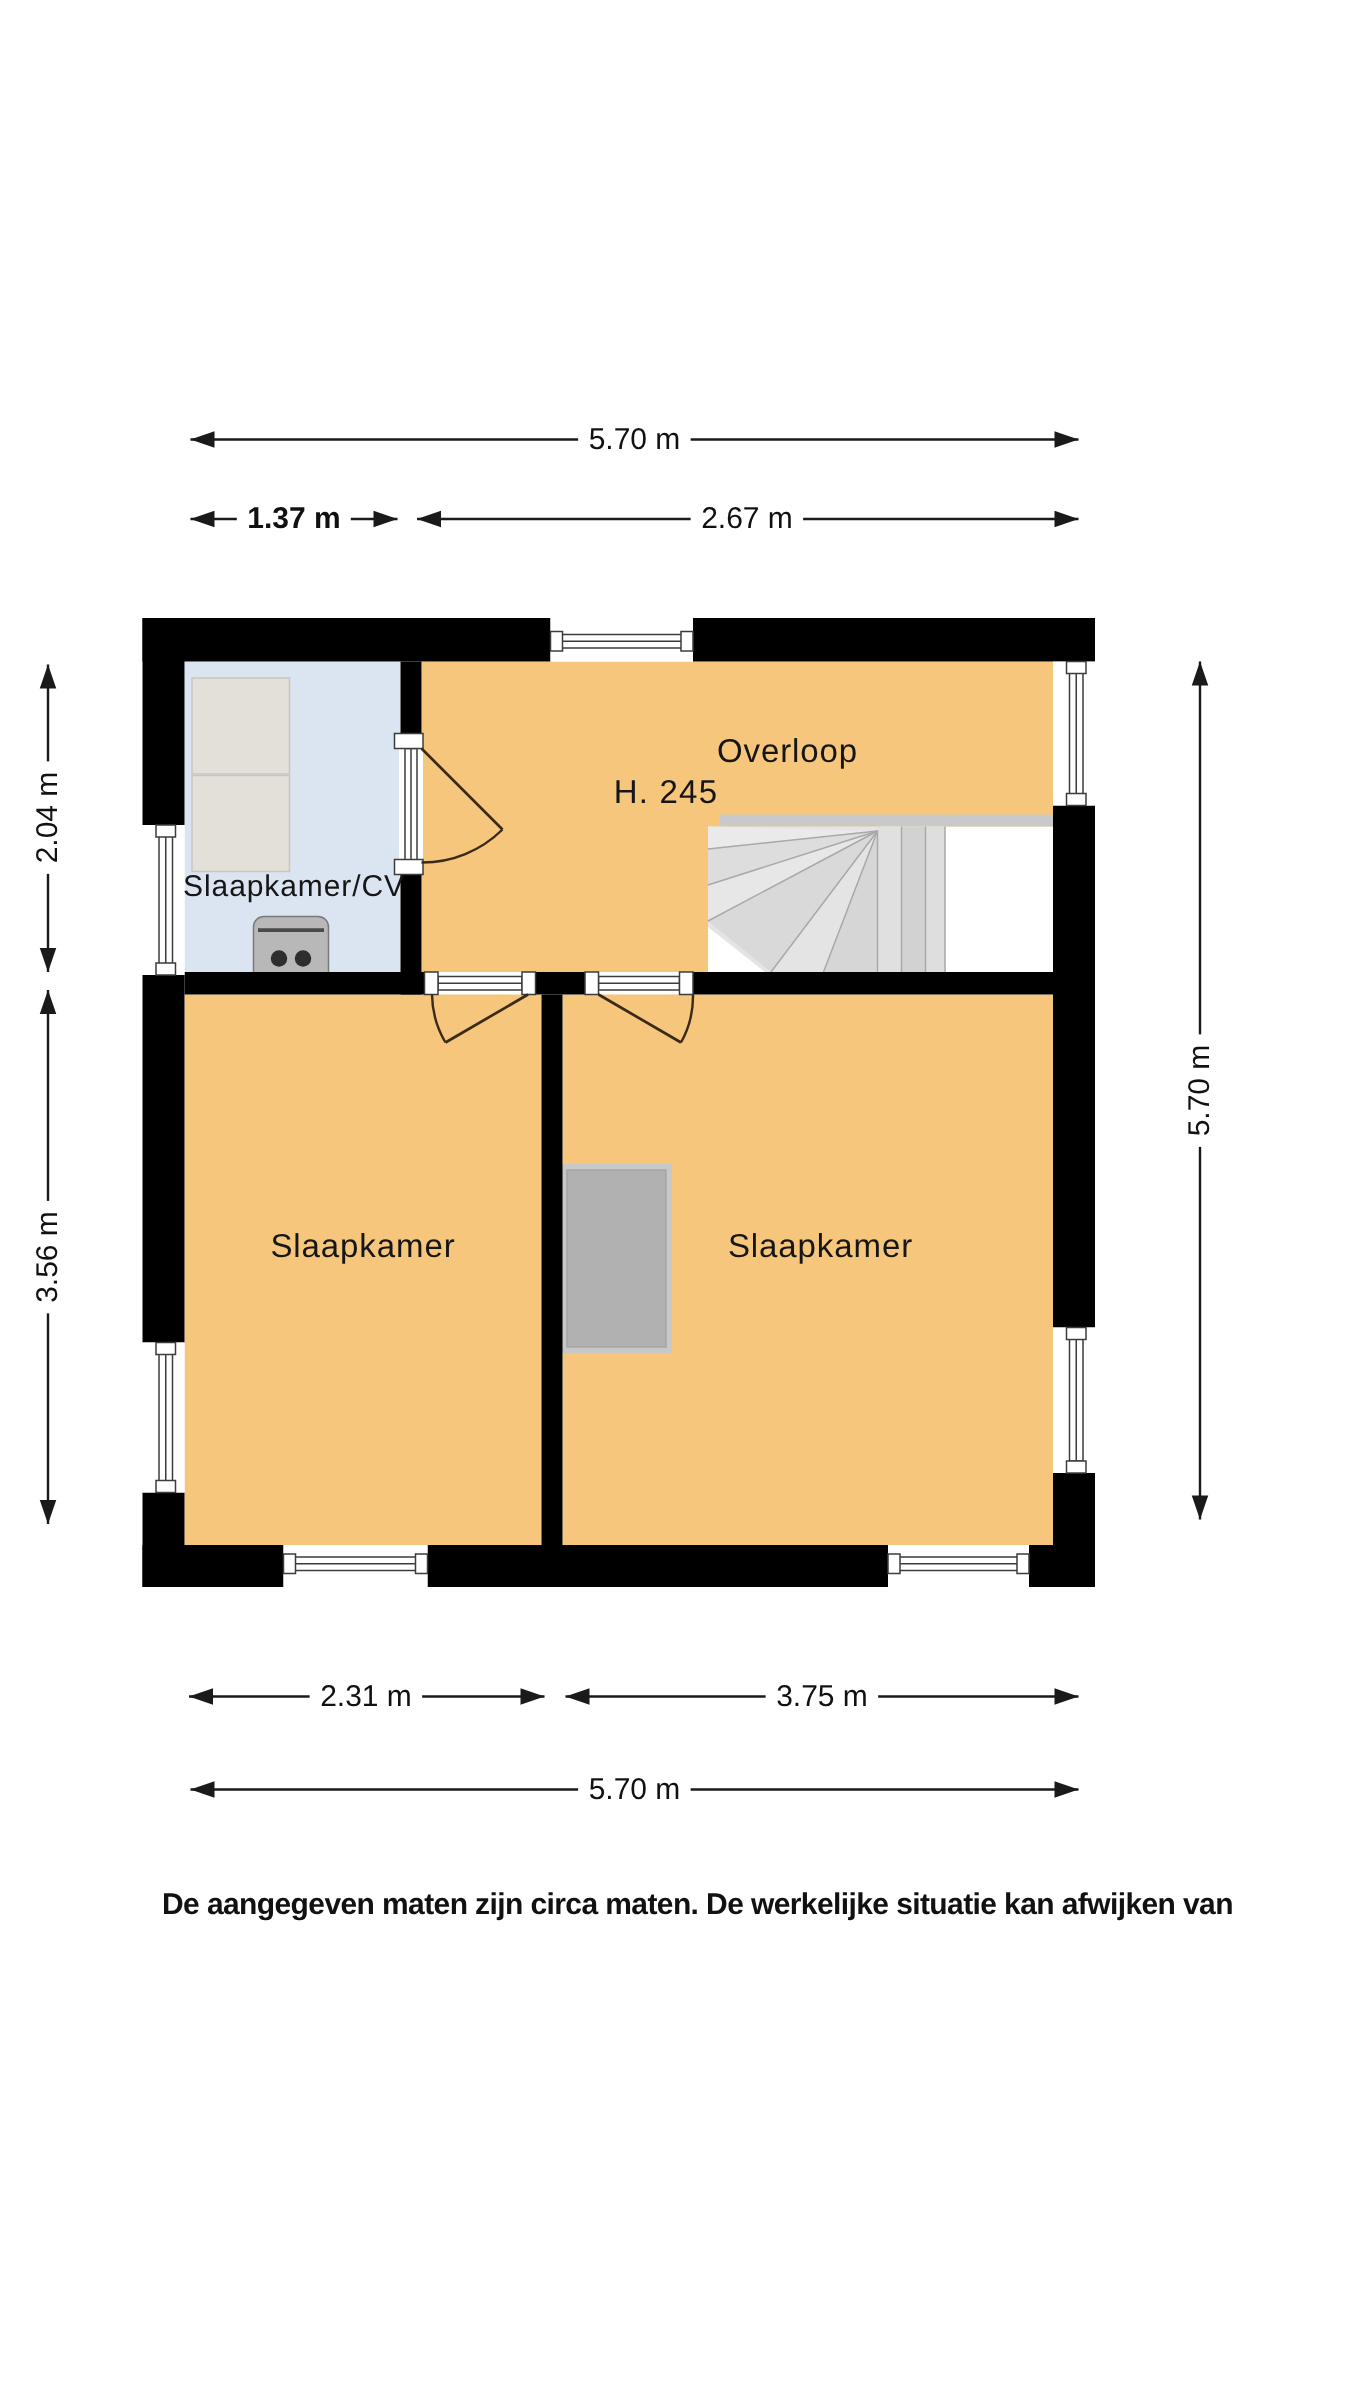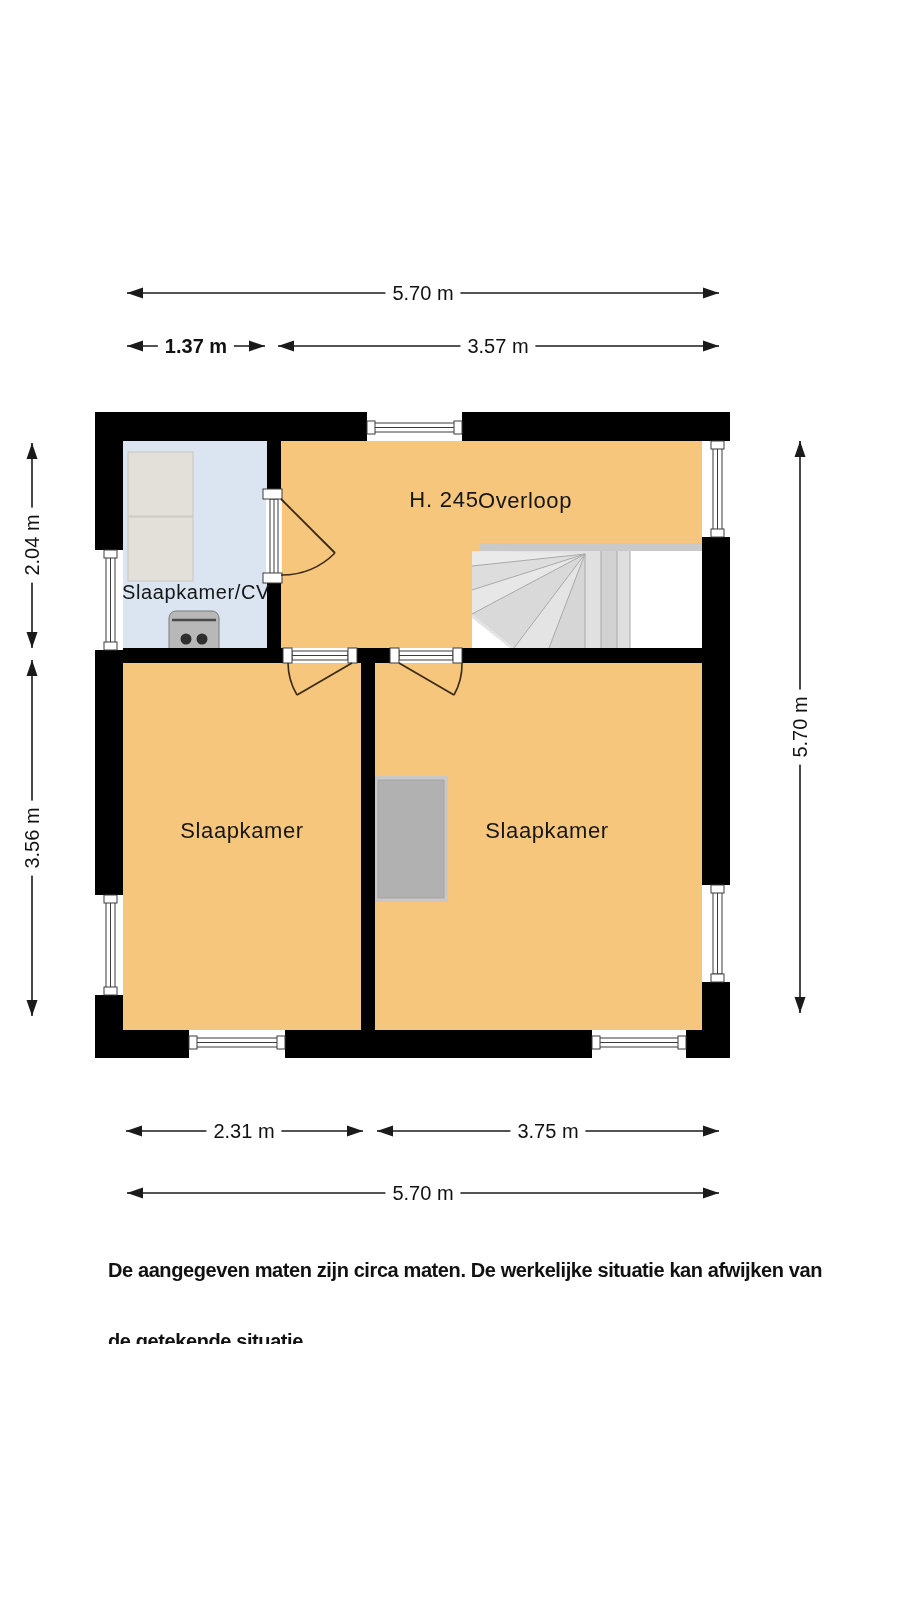"3.57 m" div.dim-label { text: 3.57 -> 2.67 }
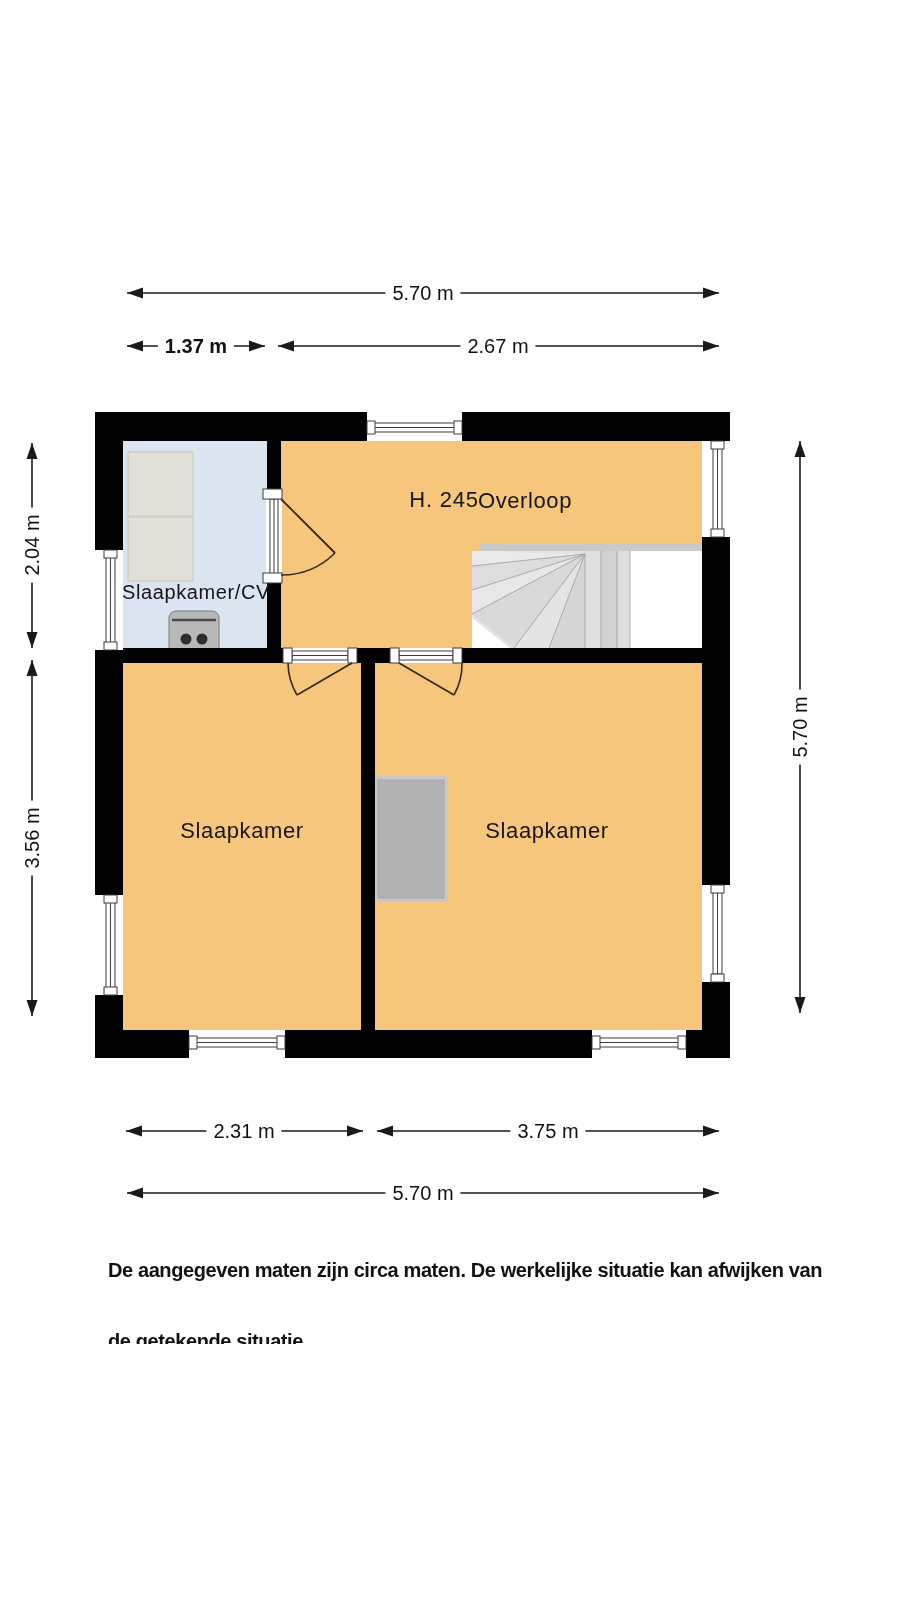"H. 245" div.room-label { top: 500px -> 528px }
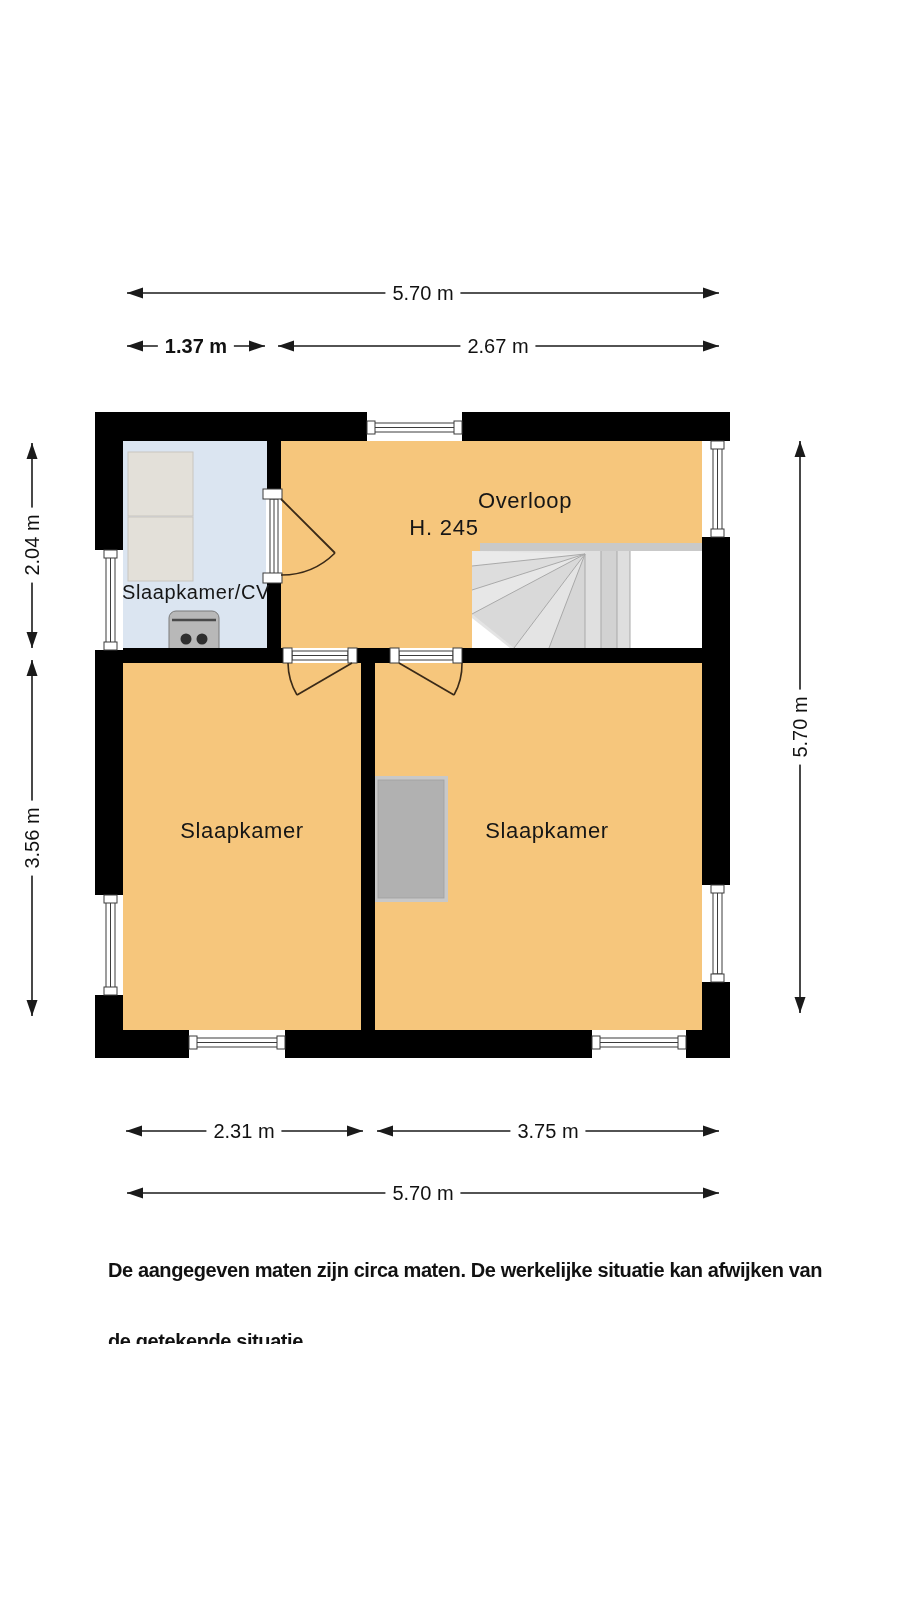"de getekende situatie." div { html: <div>de getekende situatie.</div> -> none }
